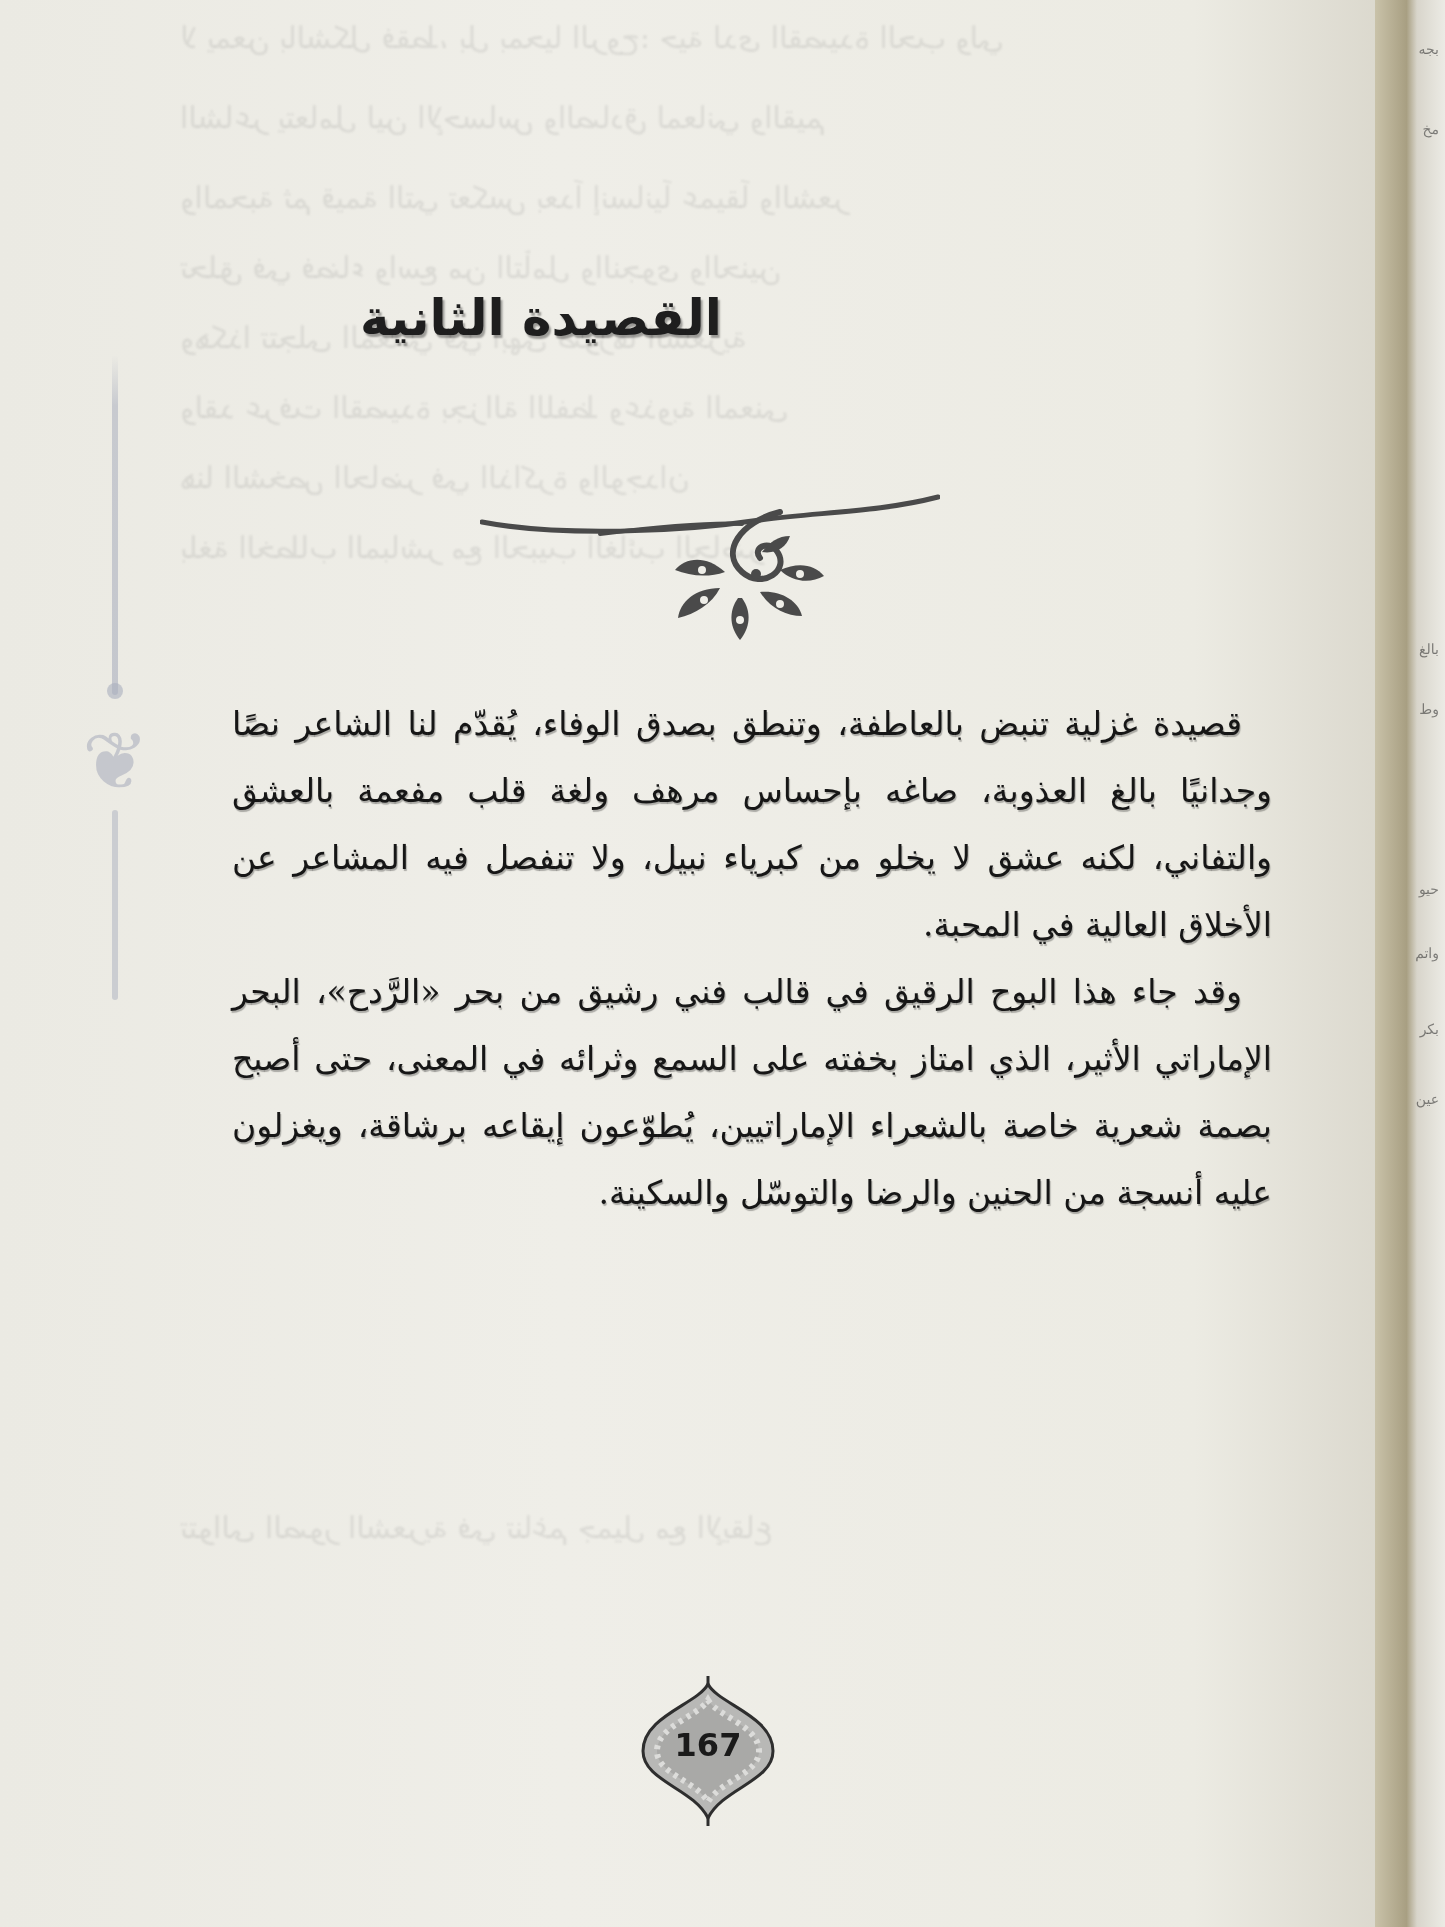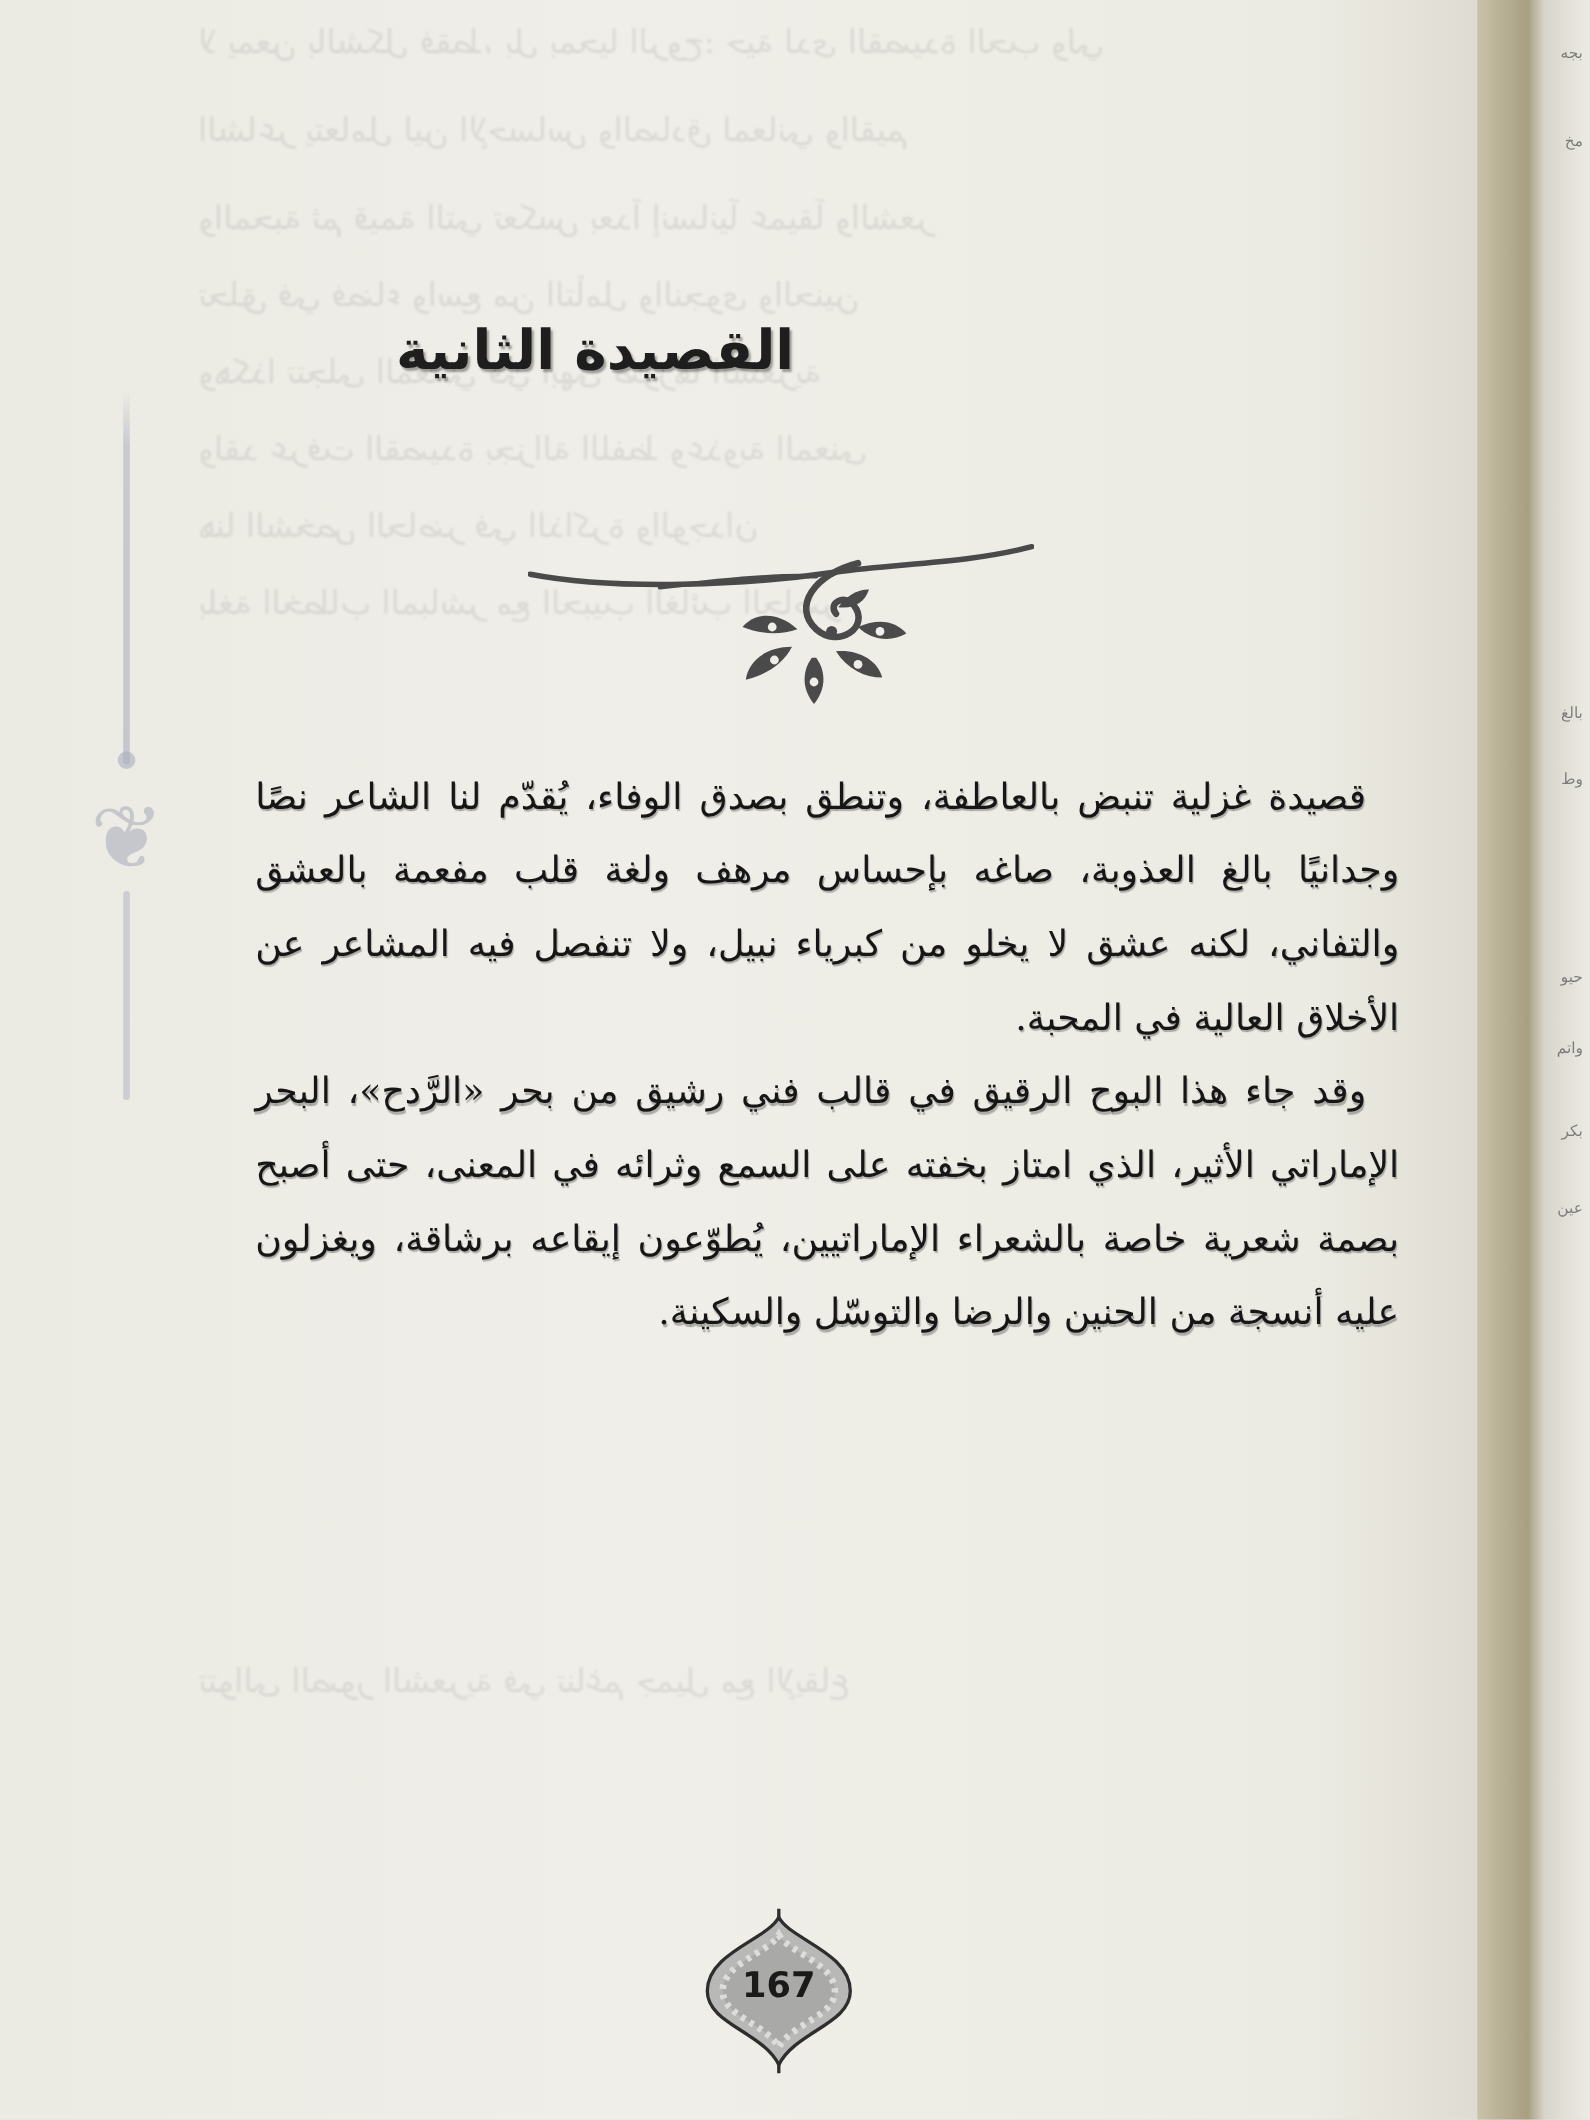"بجه" .page-edge { padding-left: 32px -> none }
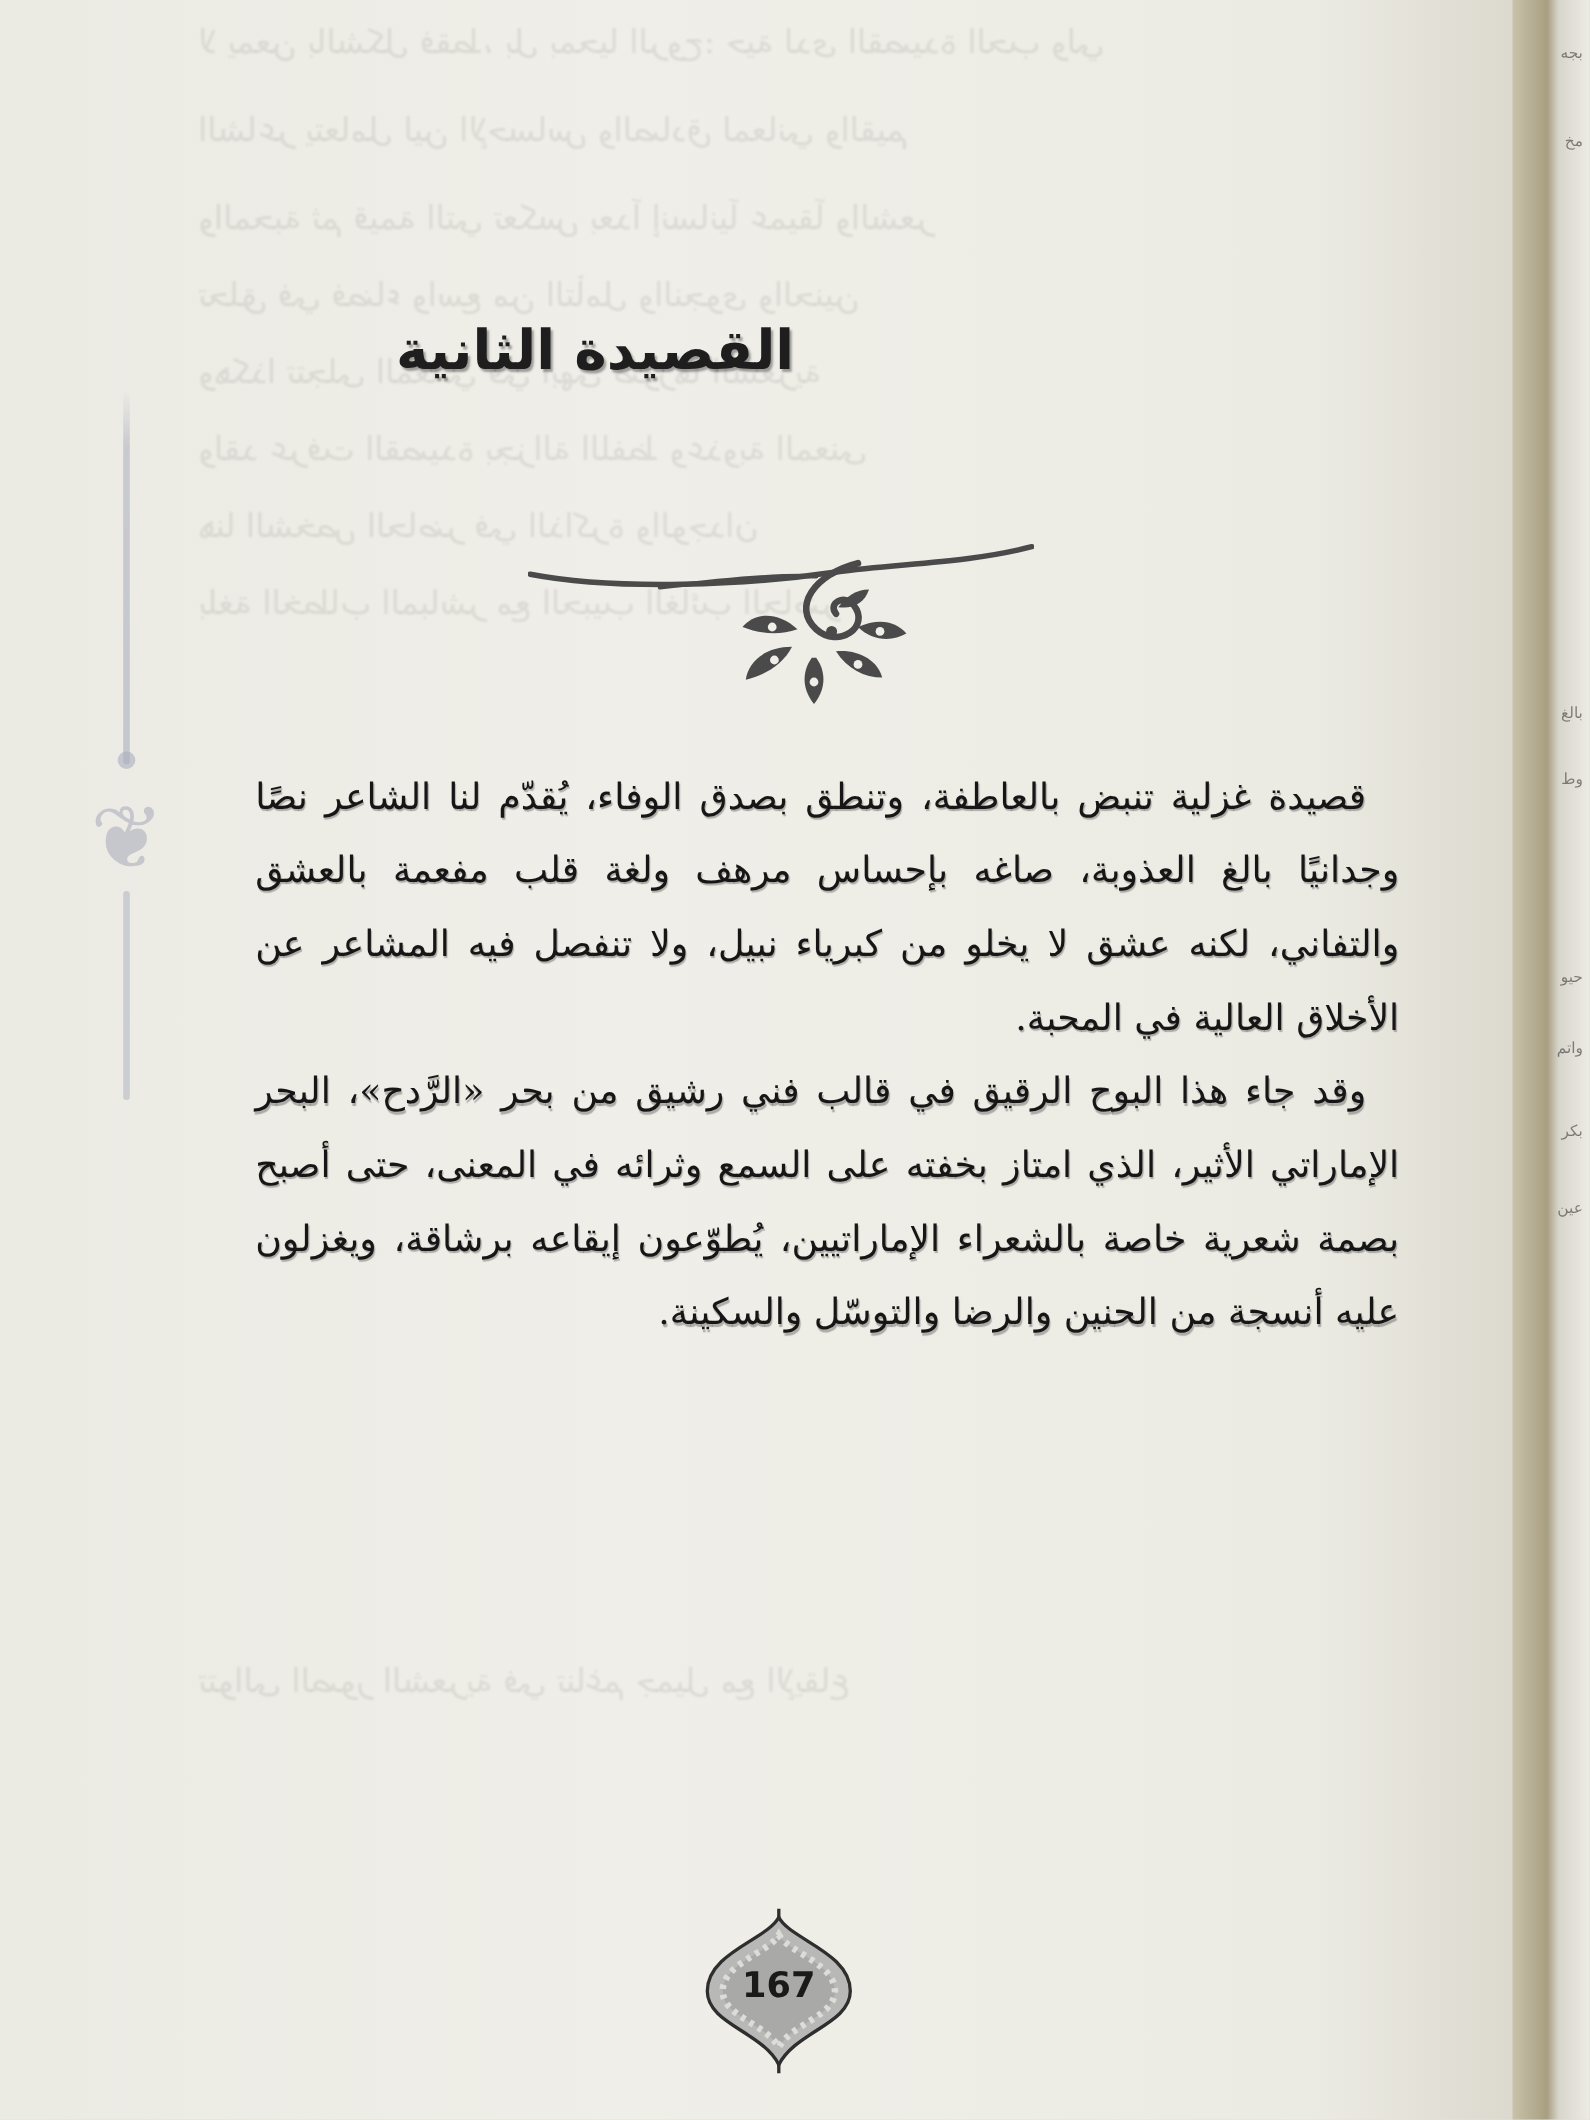"167" .page-badge { top: 1735px -> 1676px }
